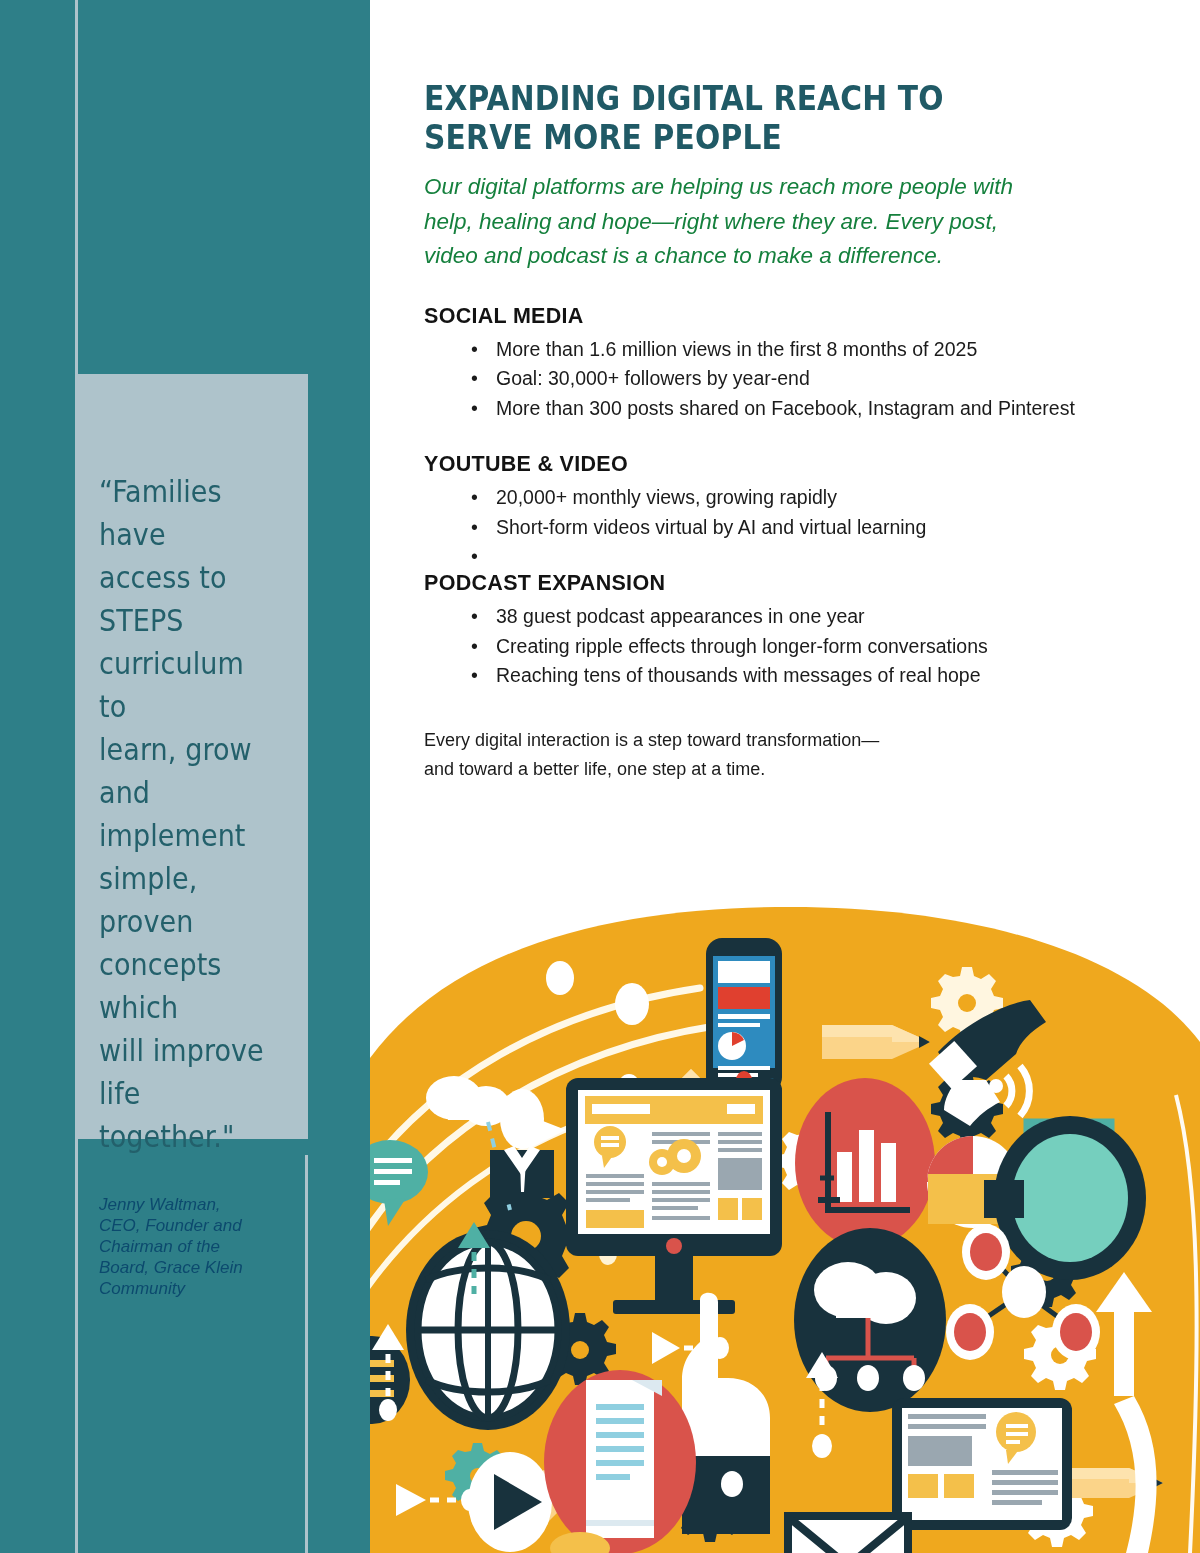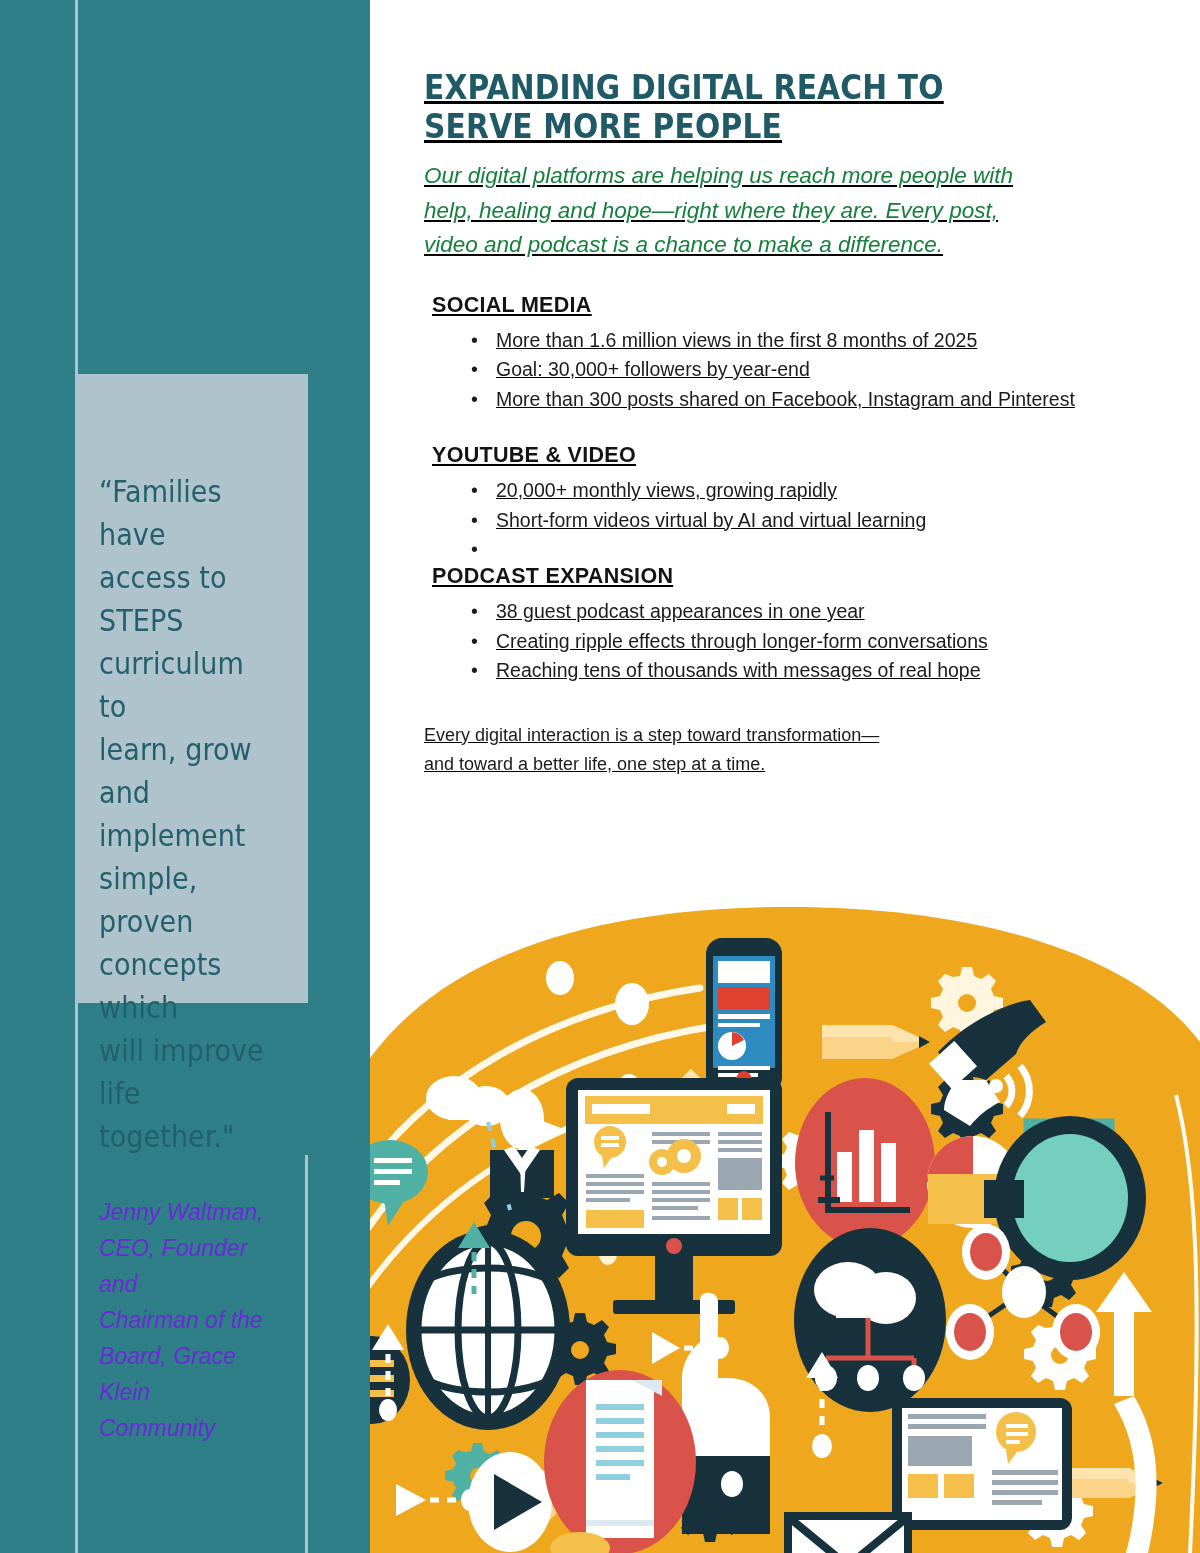"EXPANDING DIGITAL REACH TO" .content { text-decoration: underline -> none; top: 0 -> 11px }
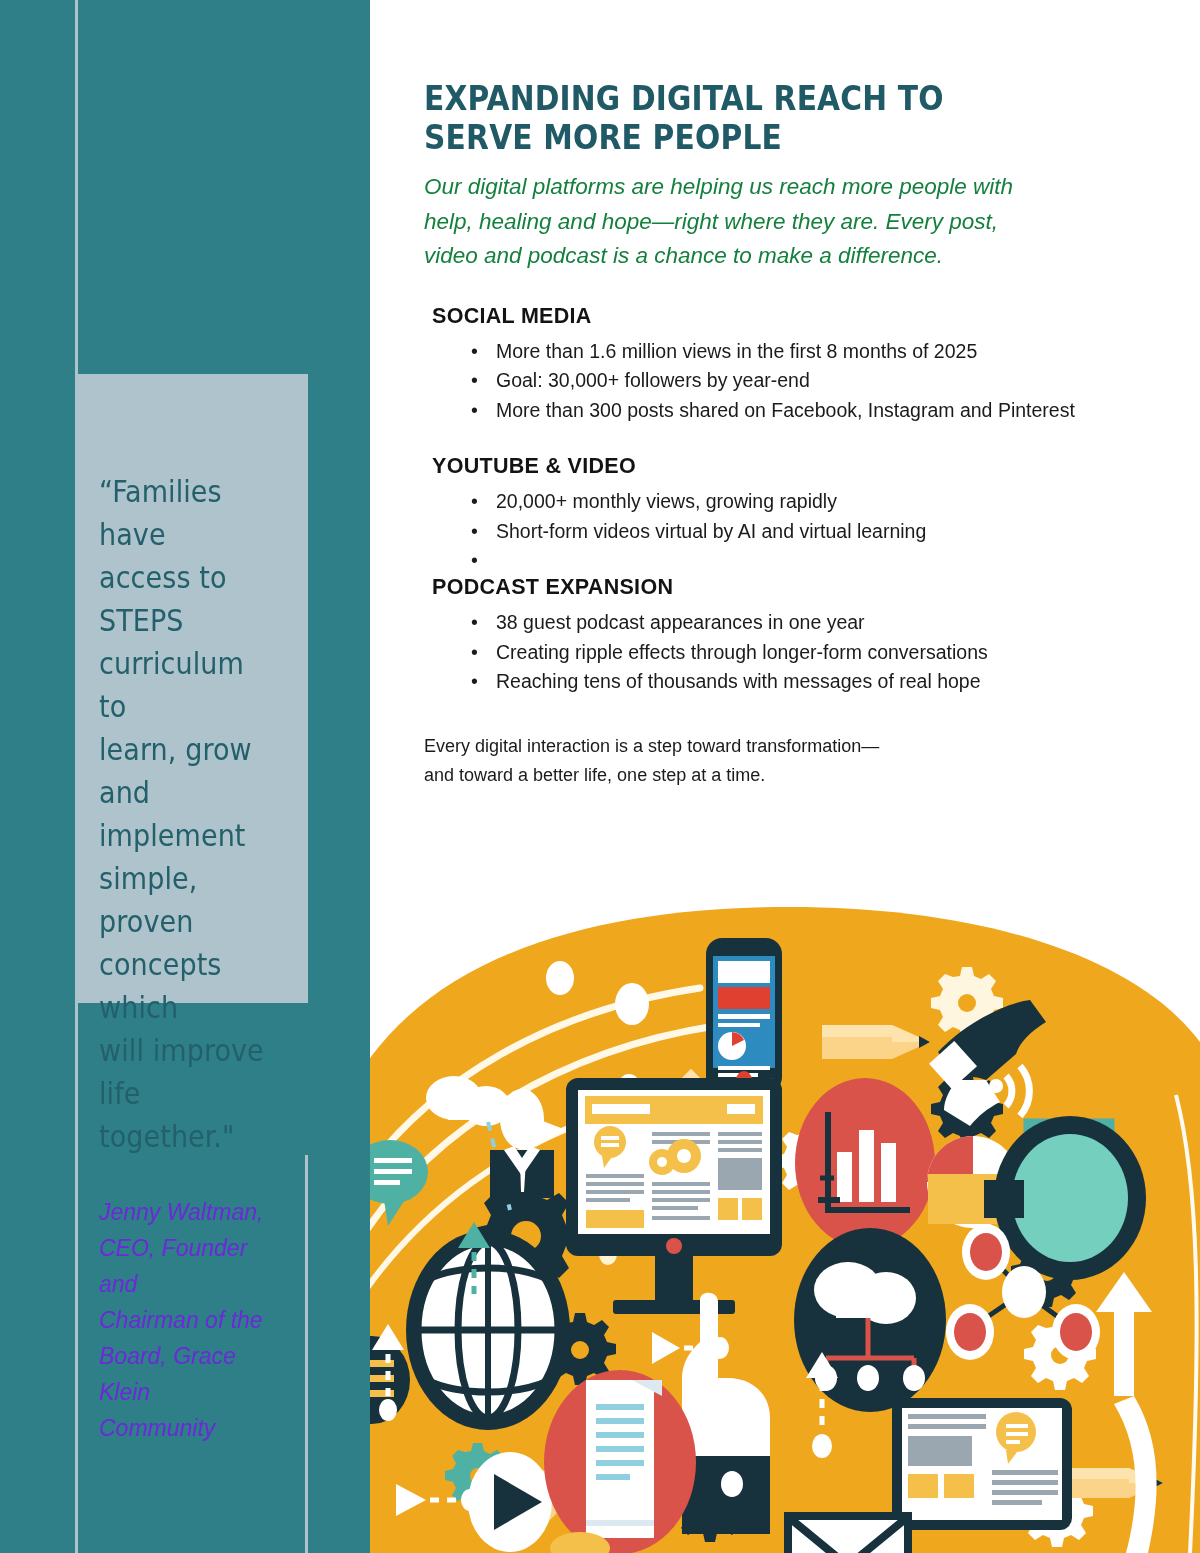"SOCIAL MEDIA" .sec-title { margin: 8px -> 0 }
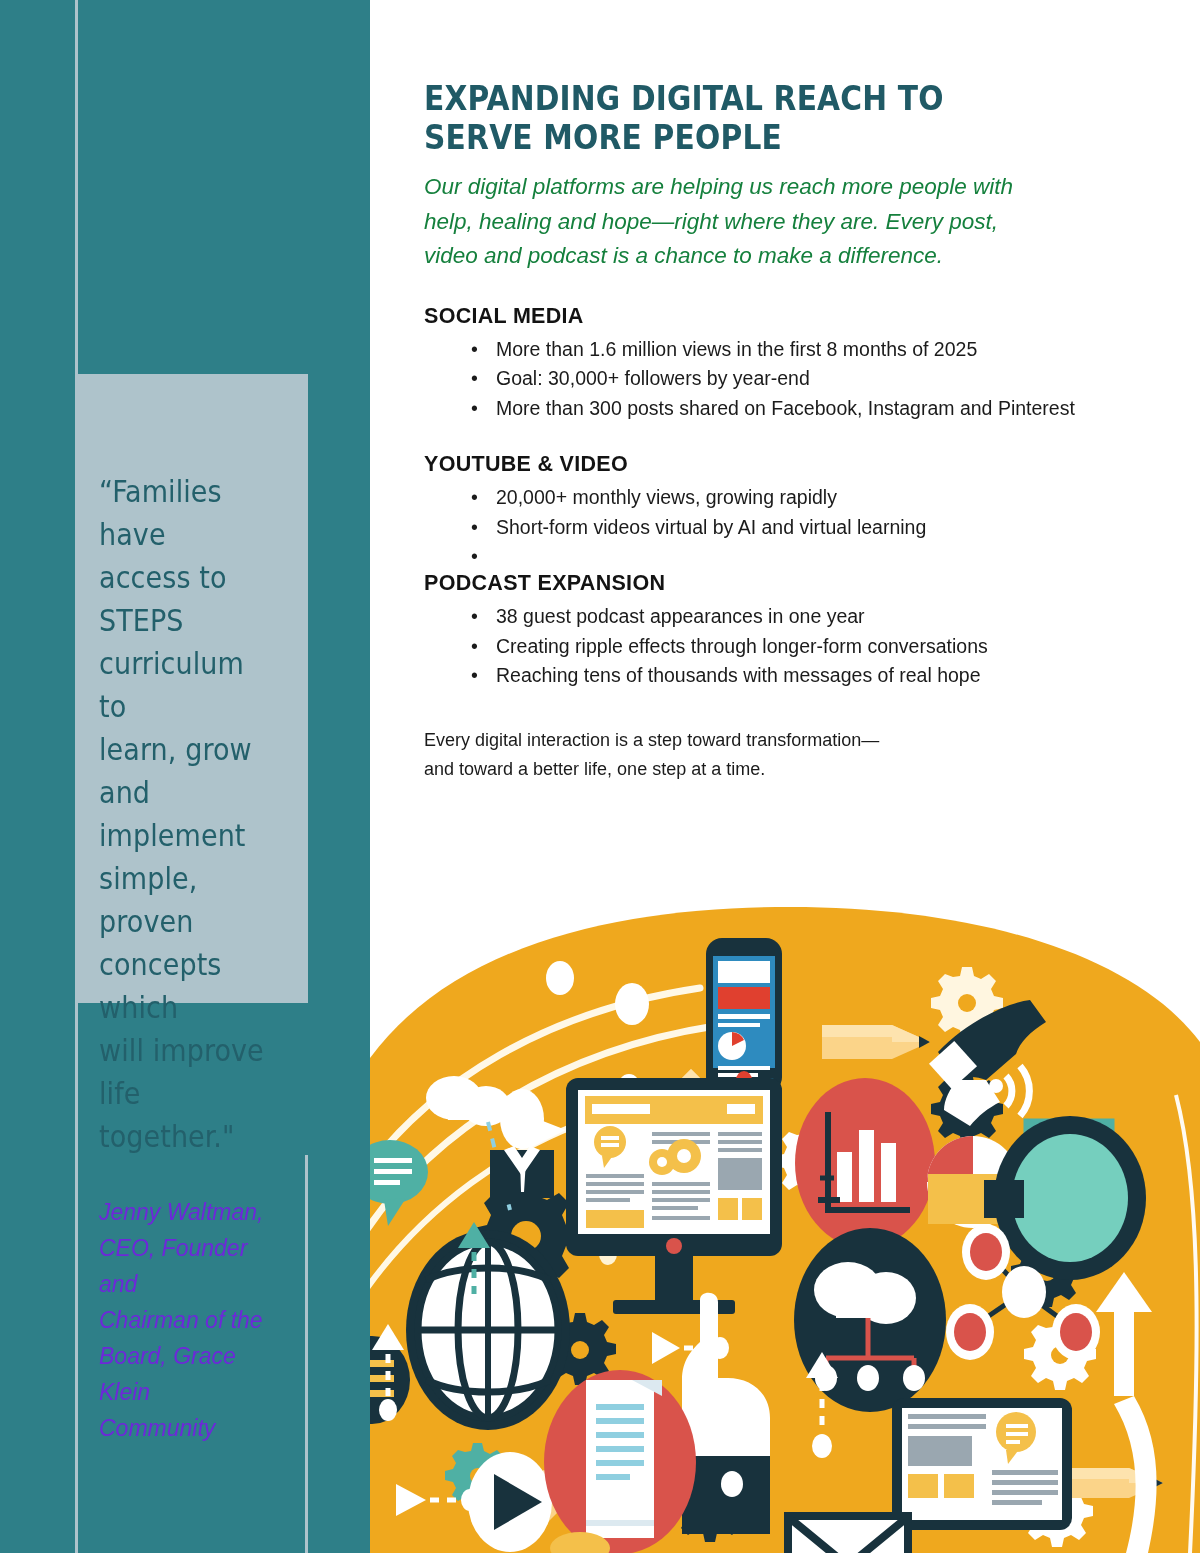"“Families have" .quote-panel { height: 629px -> 765px }
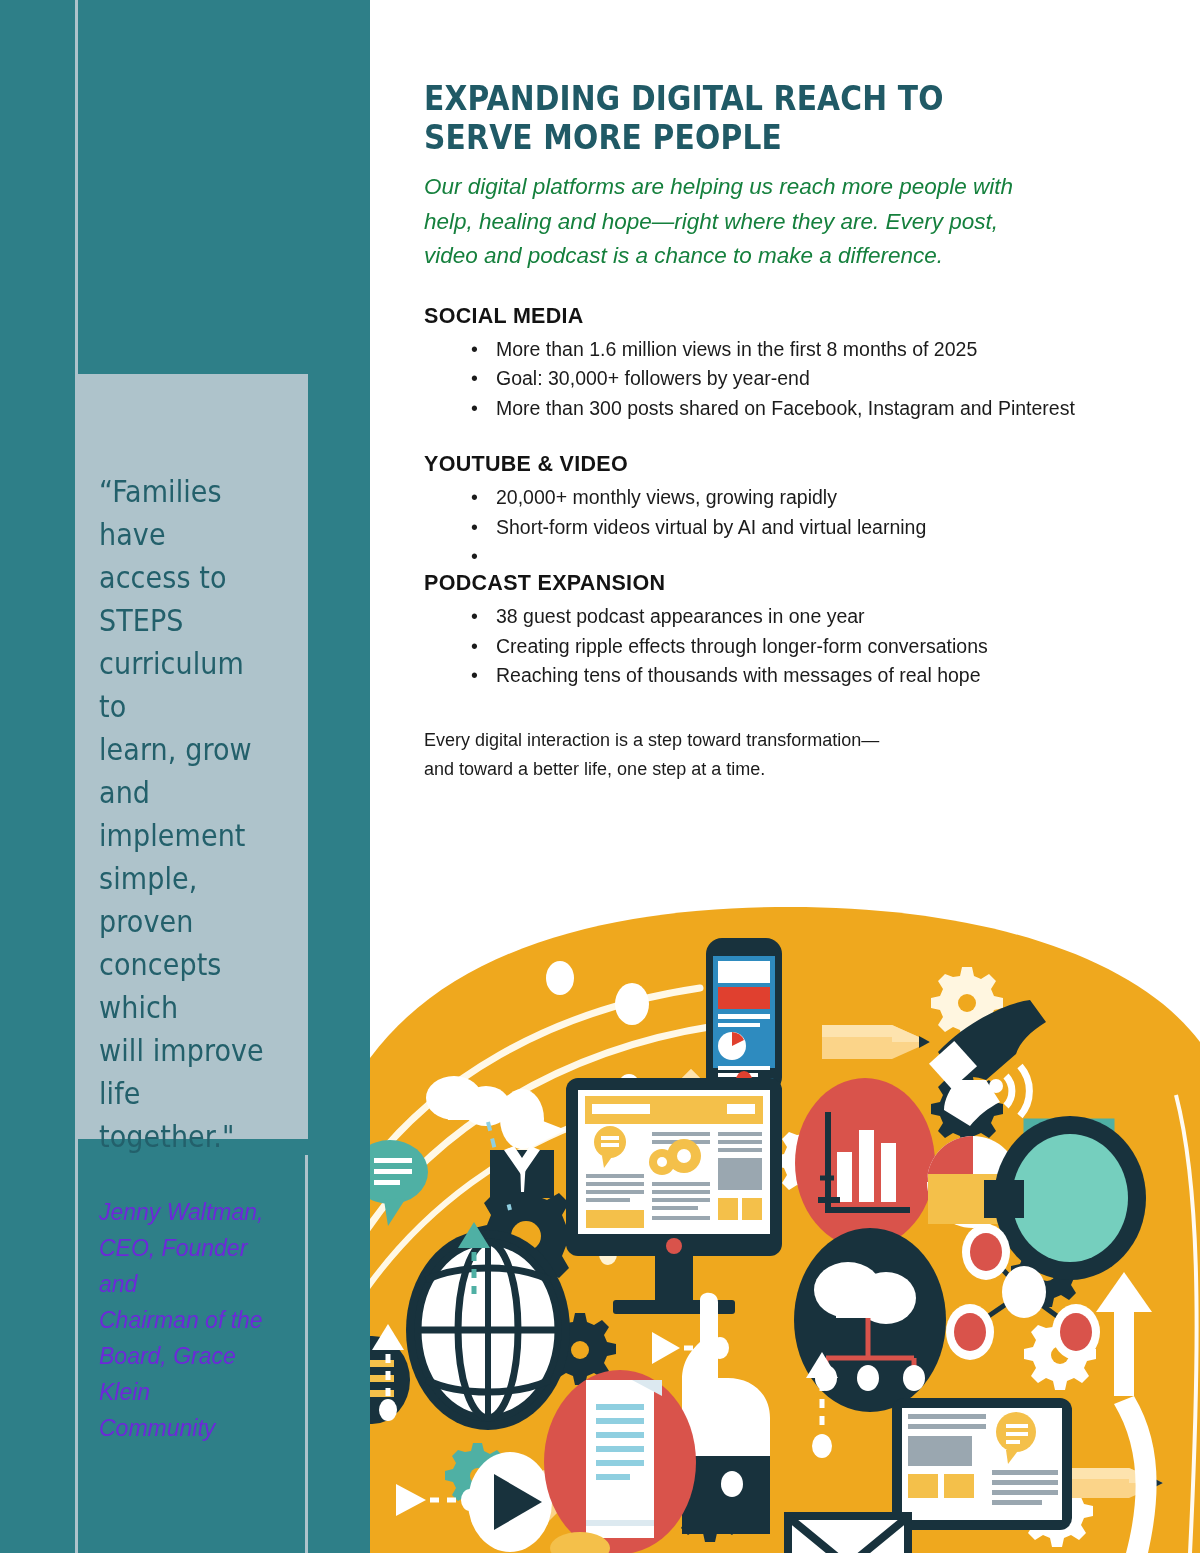"Jenny Waltman," .quote-attr { color: #6d28d9 -> #0c4a6e; font-size: 23px -> 17px; line-height: 36px -> 21px }
